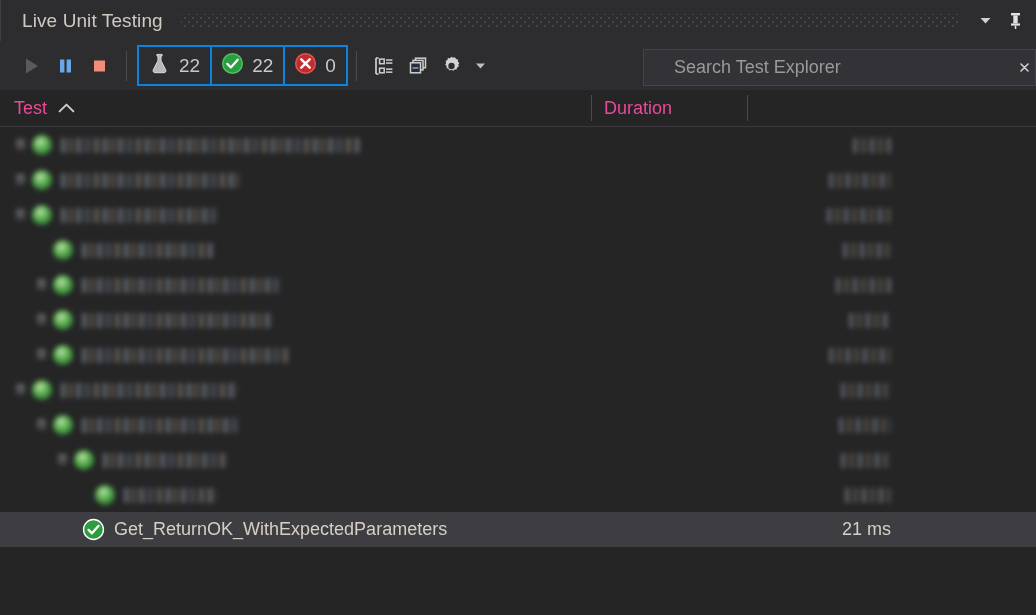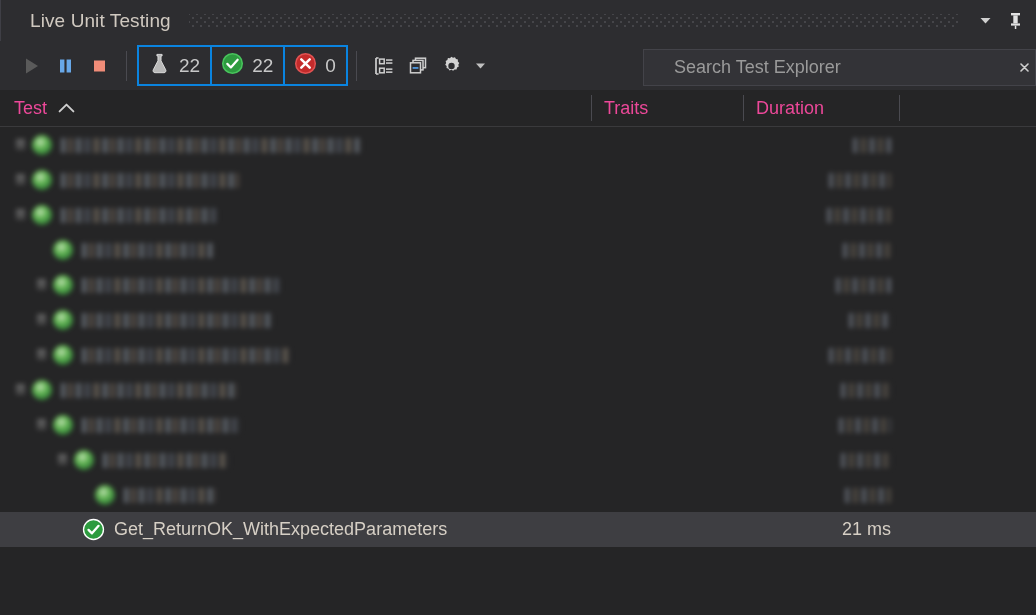"Live Unit Testing" .titlebar { padding-left: 30px -> 22px }
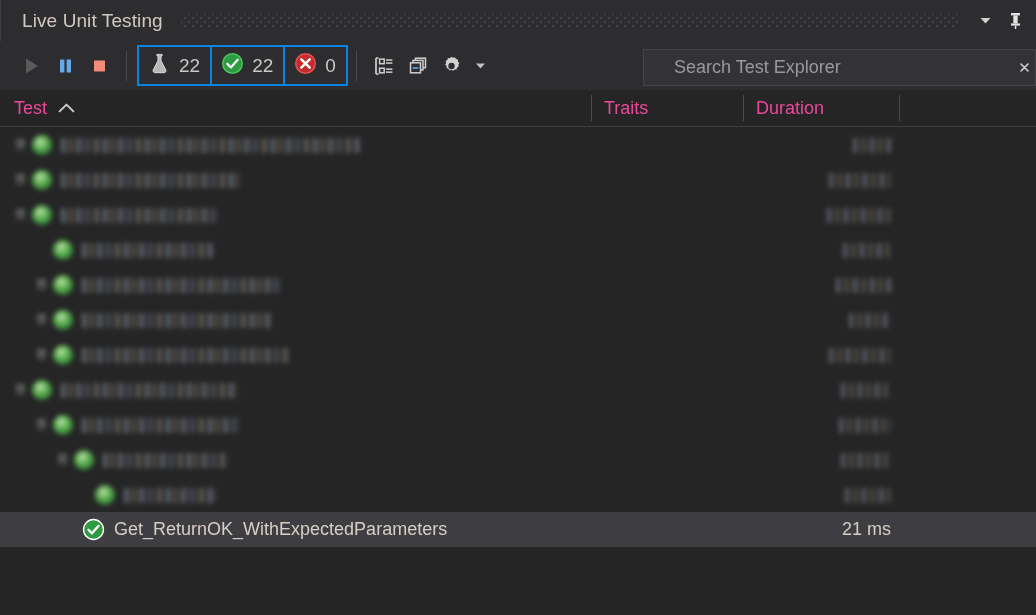"Traits" div.colh { html: <div> <span>Traits</span> <span></span> </div> -> none }
